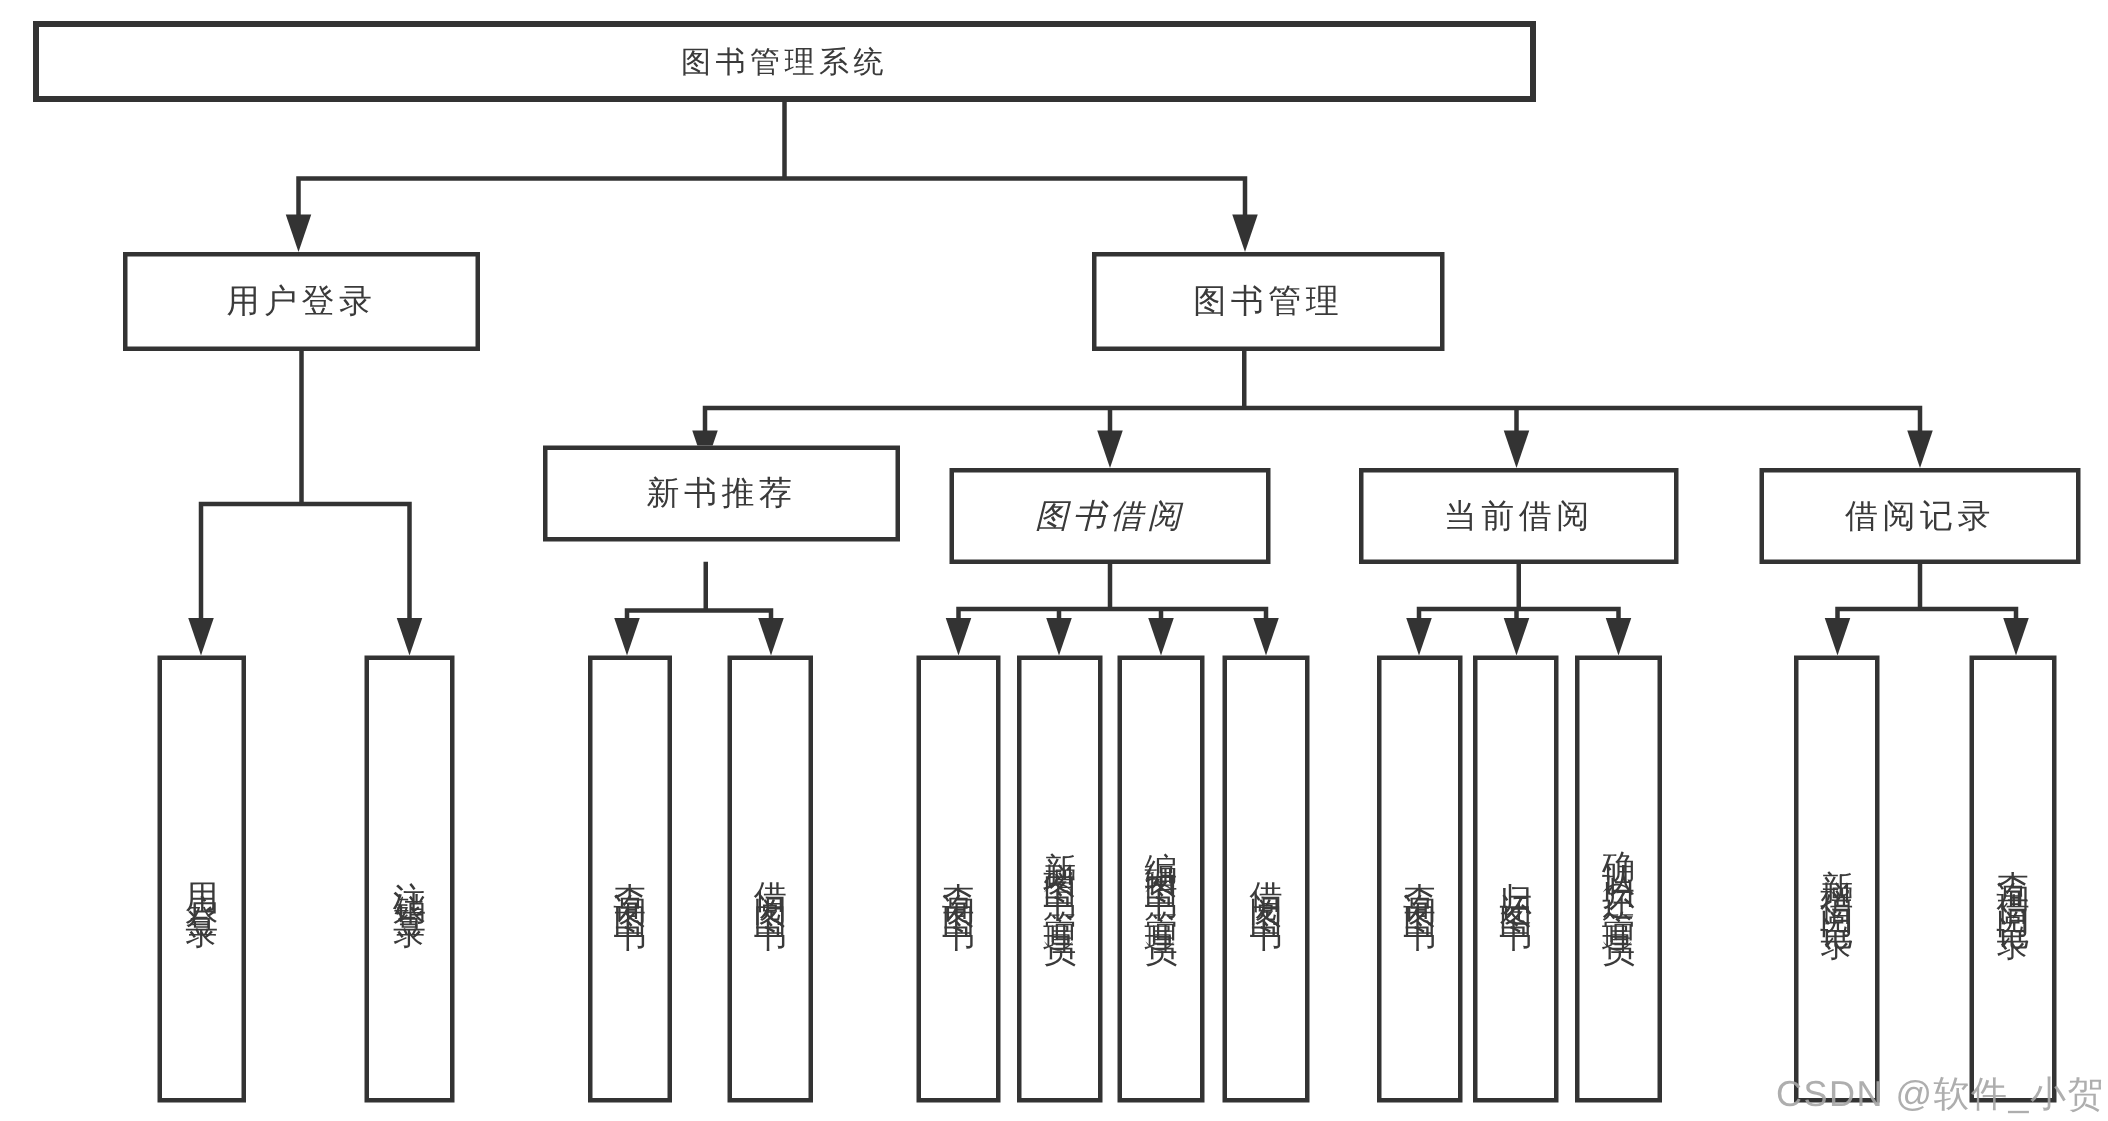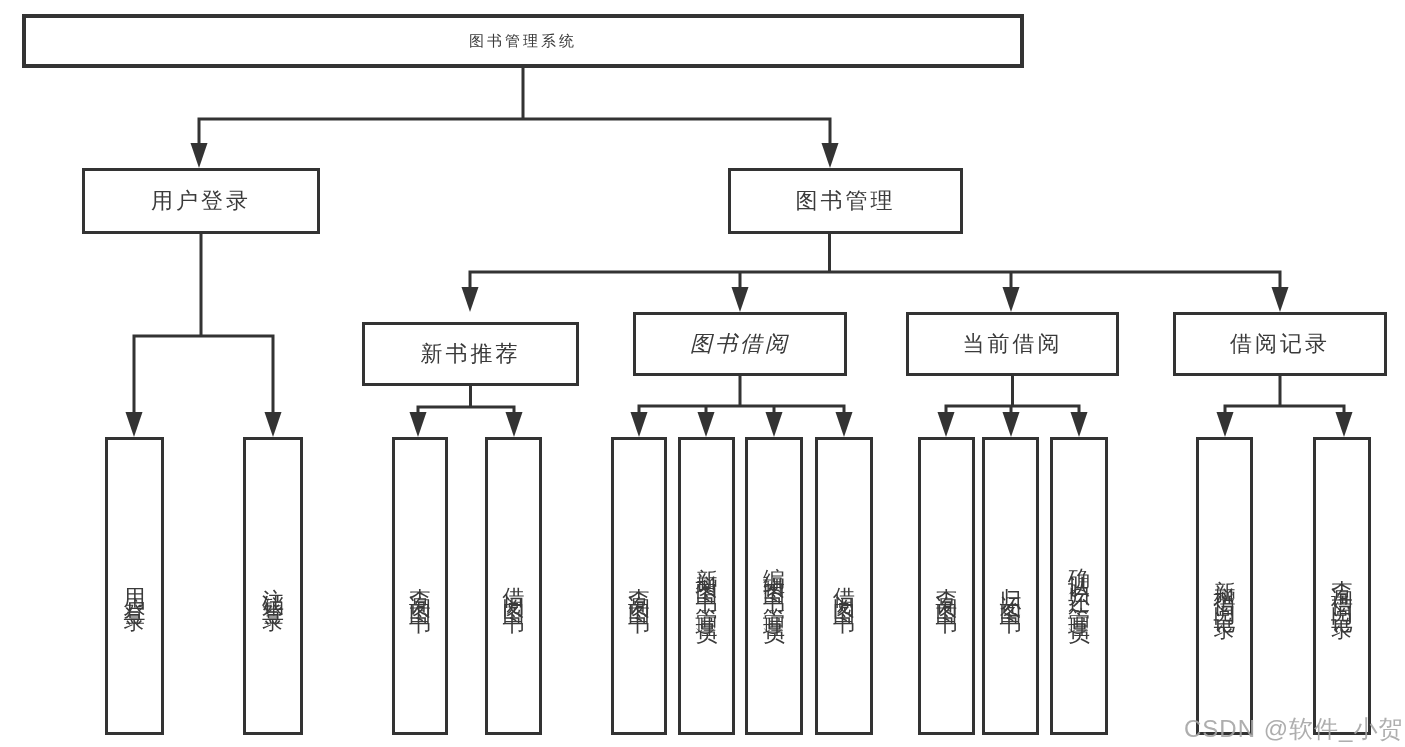"图书管理系统" .node.root { font-size: 15px -> 20px }
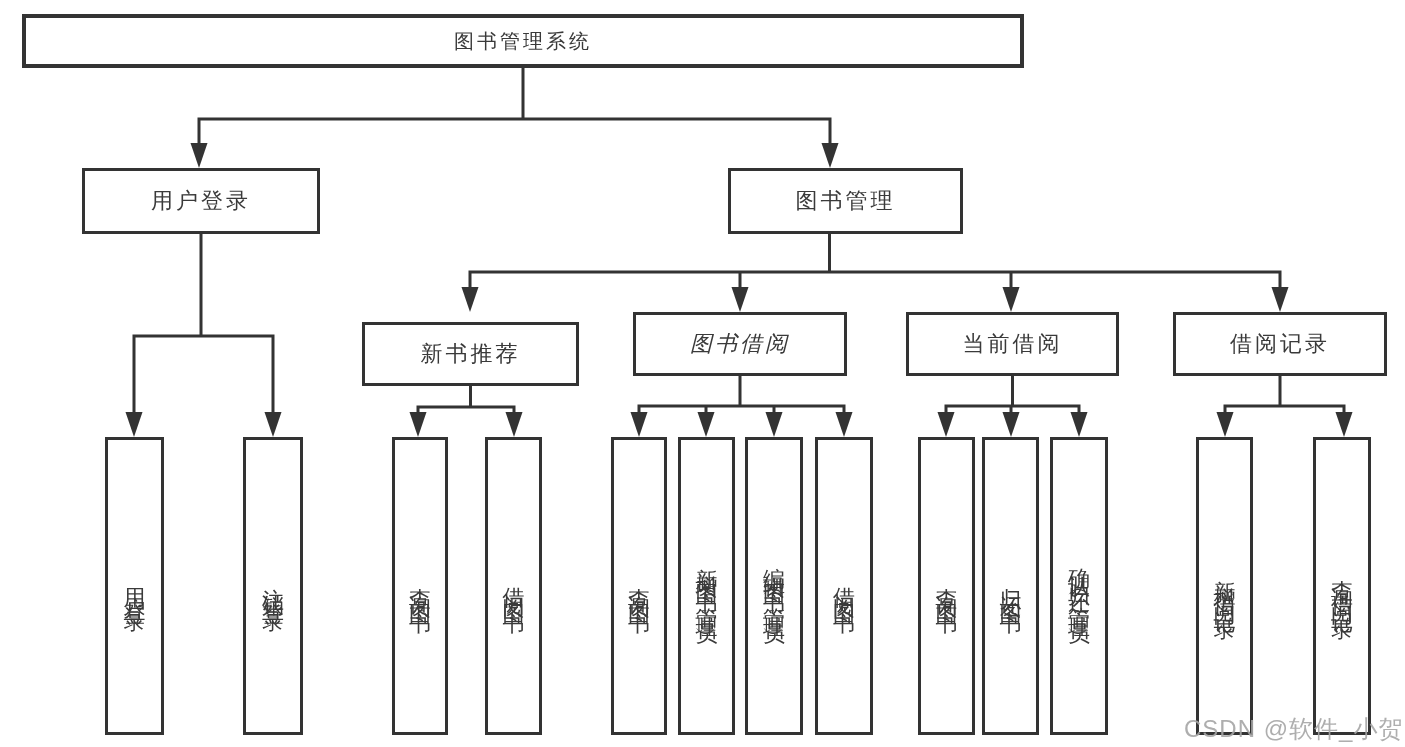"新书推荐" div.node { top: 322px -> 297px; width: 217px -> 238px }
